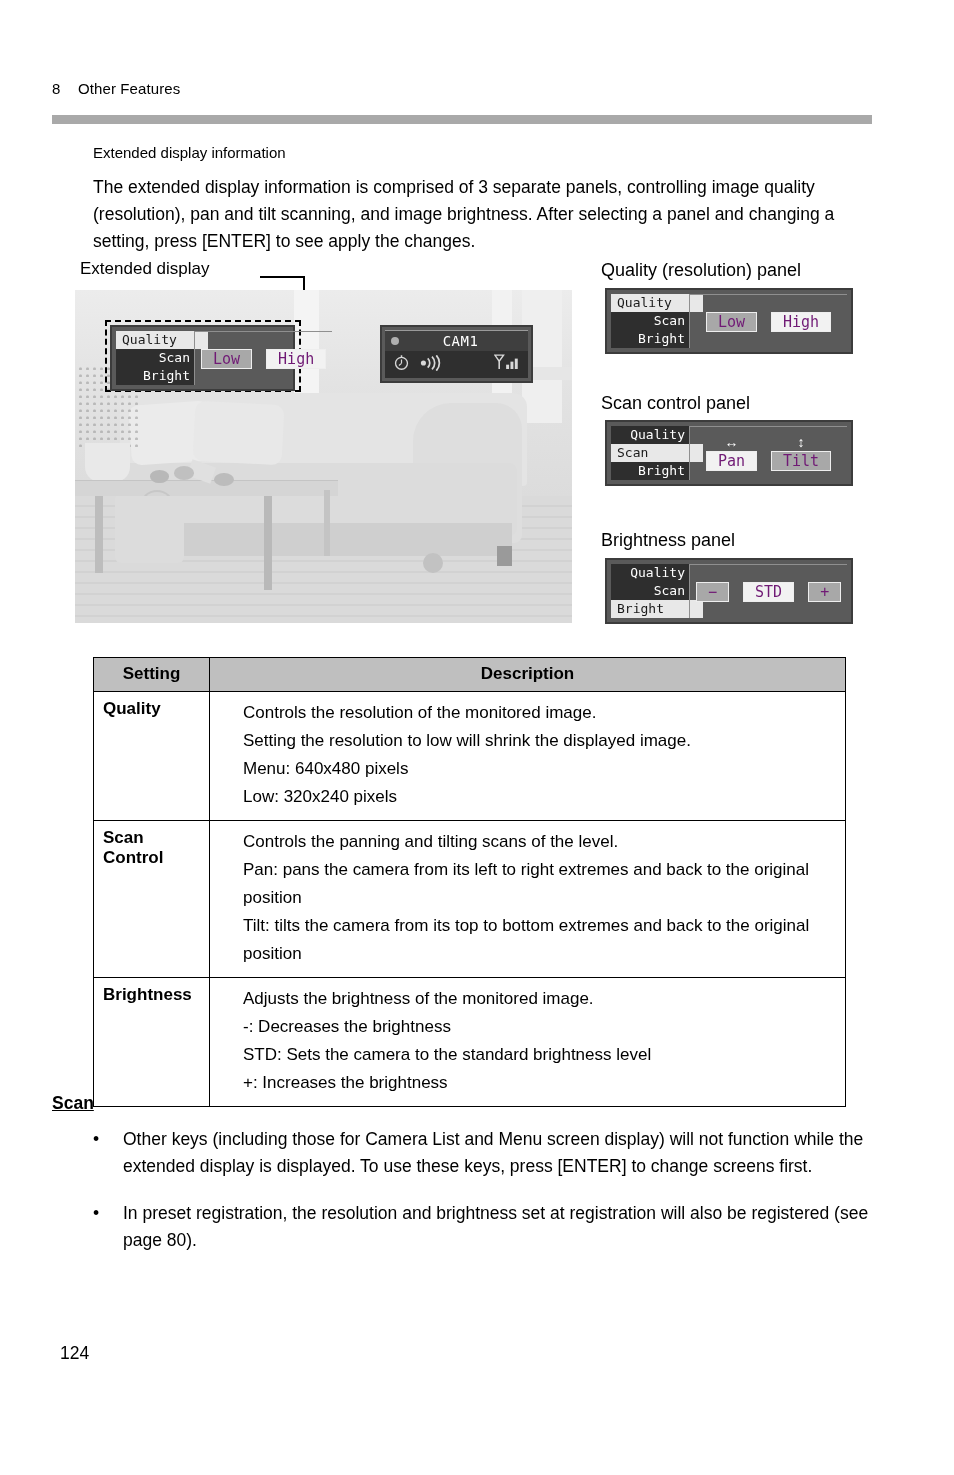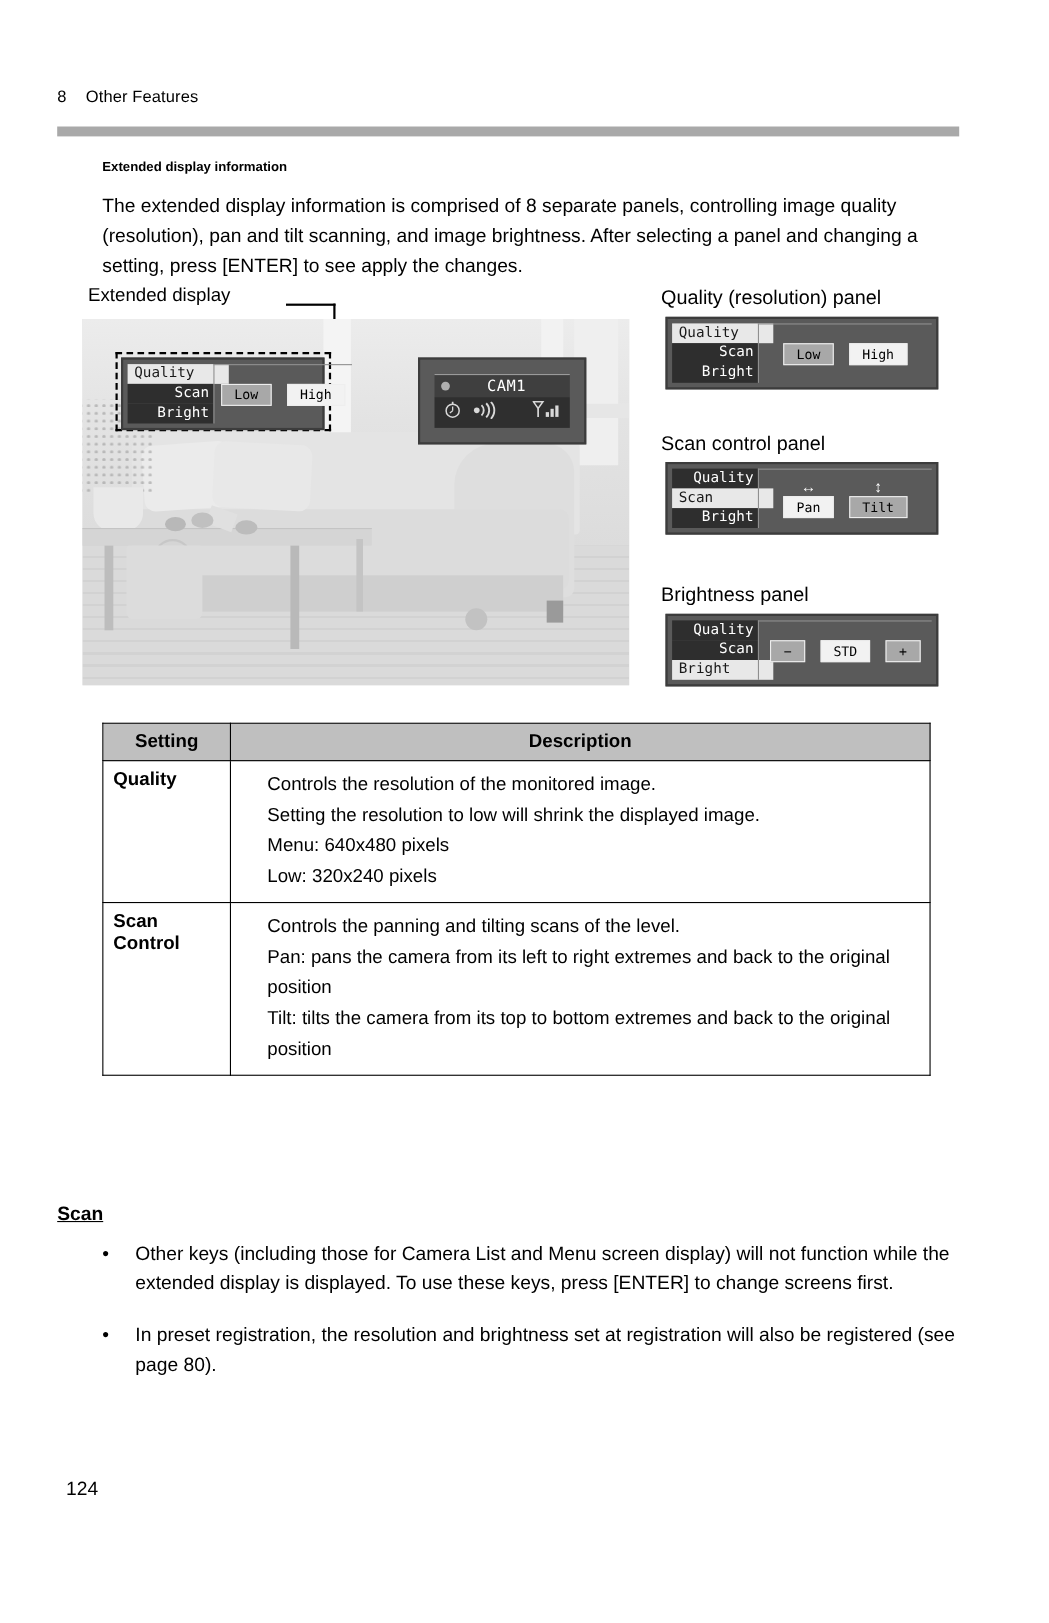"Extended display information" .section-title { font-size: 12px -> 15px; font-weight: bold -> normal }
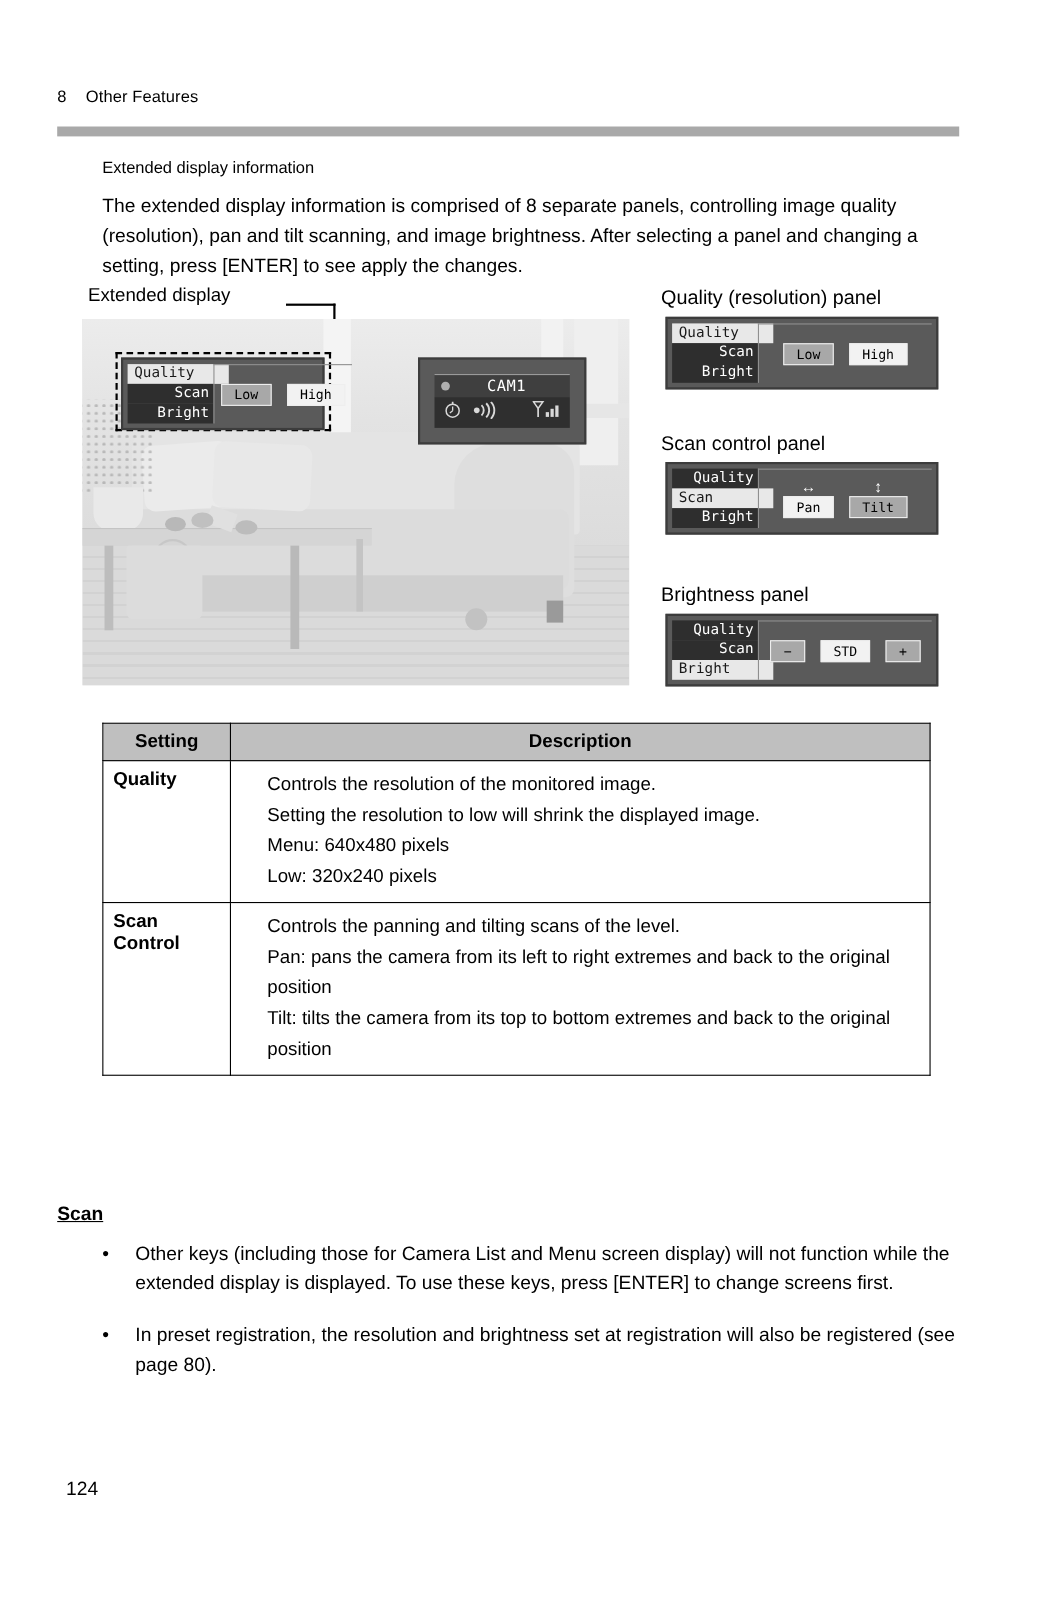"The extended display information is" div.intro { text: 8 -> 3 }
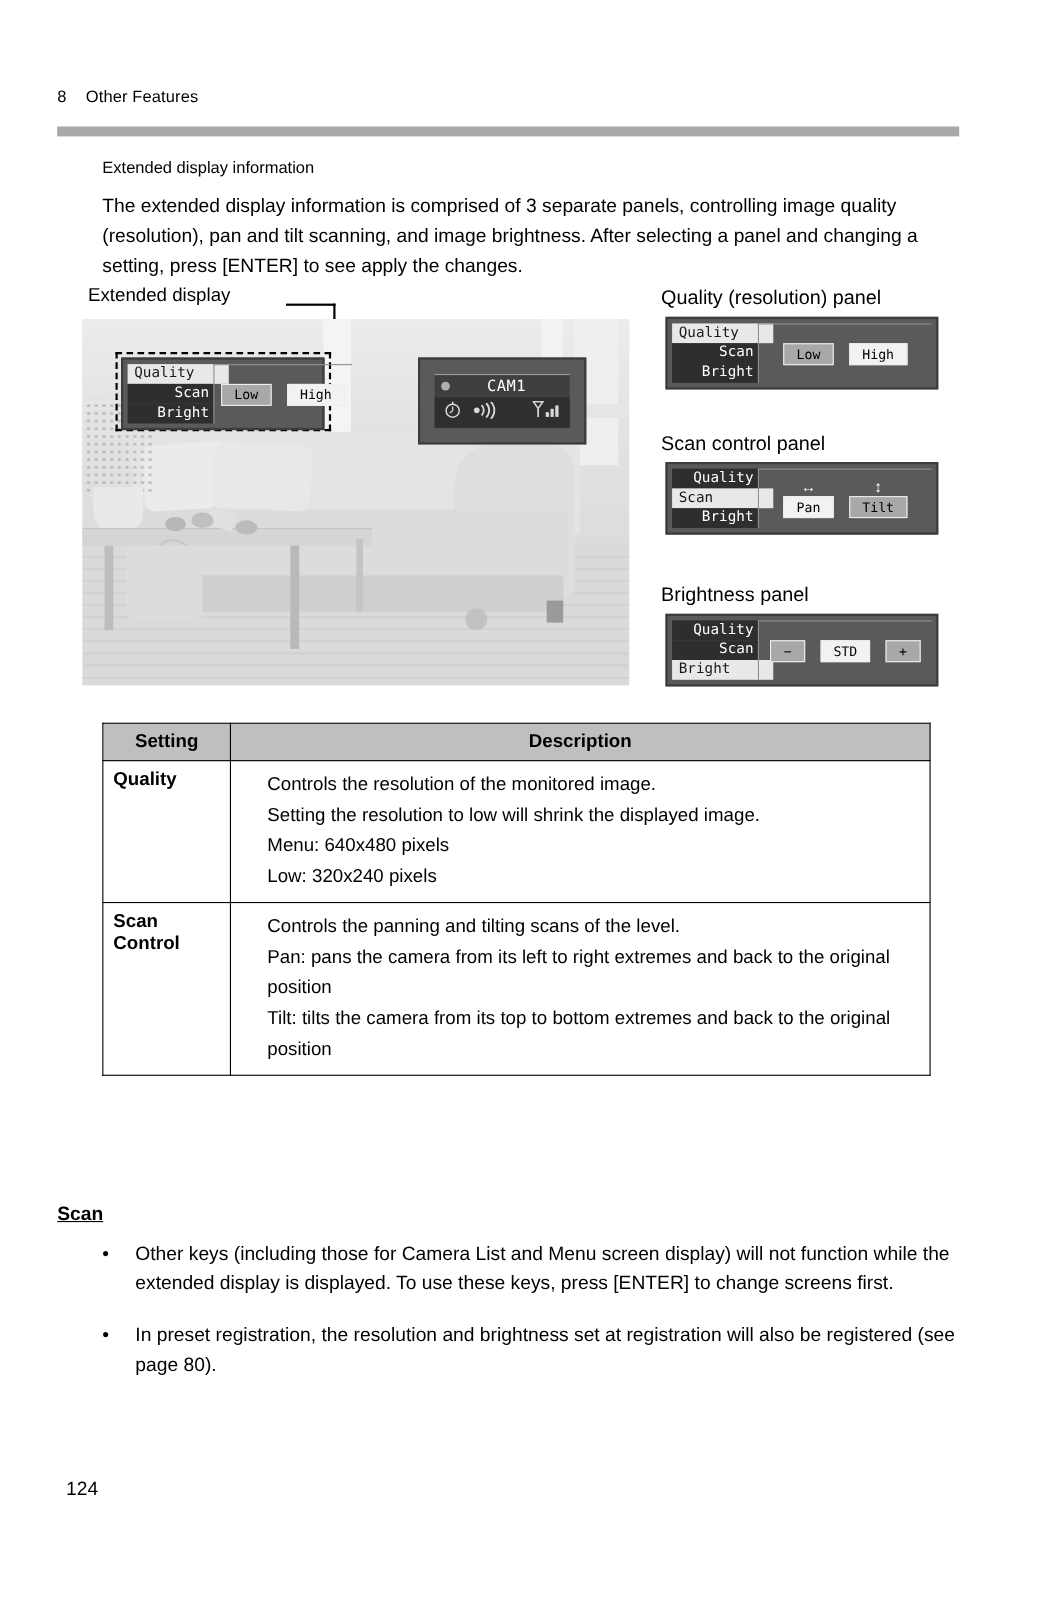"Low" .osd-btn { color: #000000 -> #701a75; font-size: 12px -> 15px }
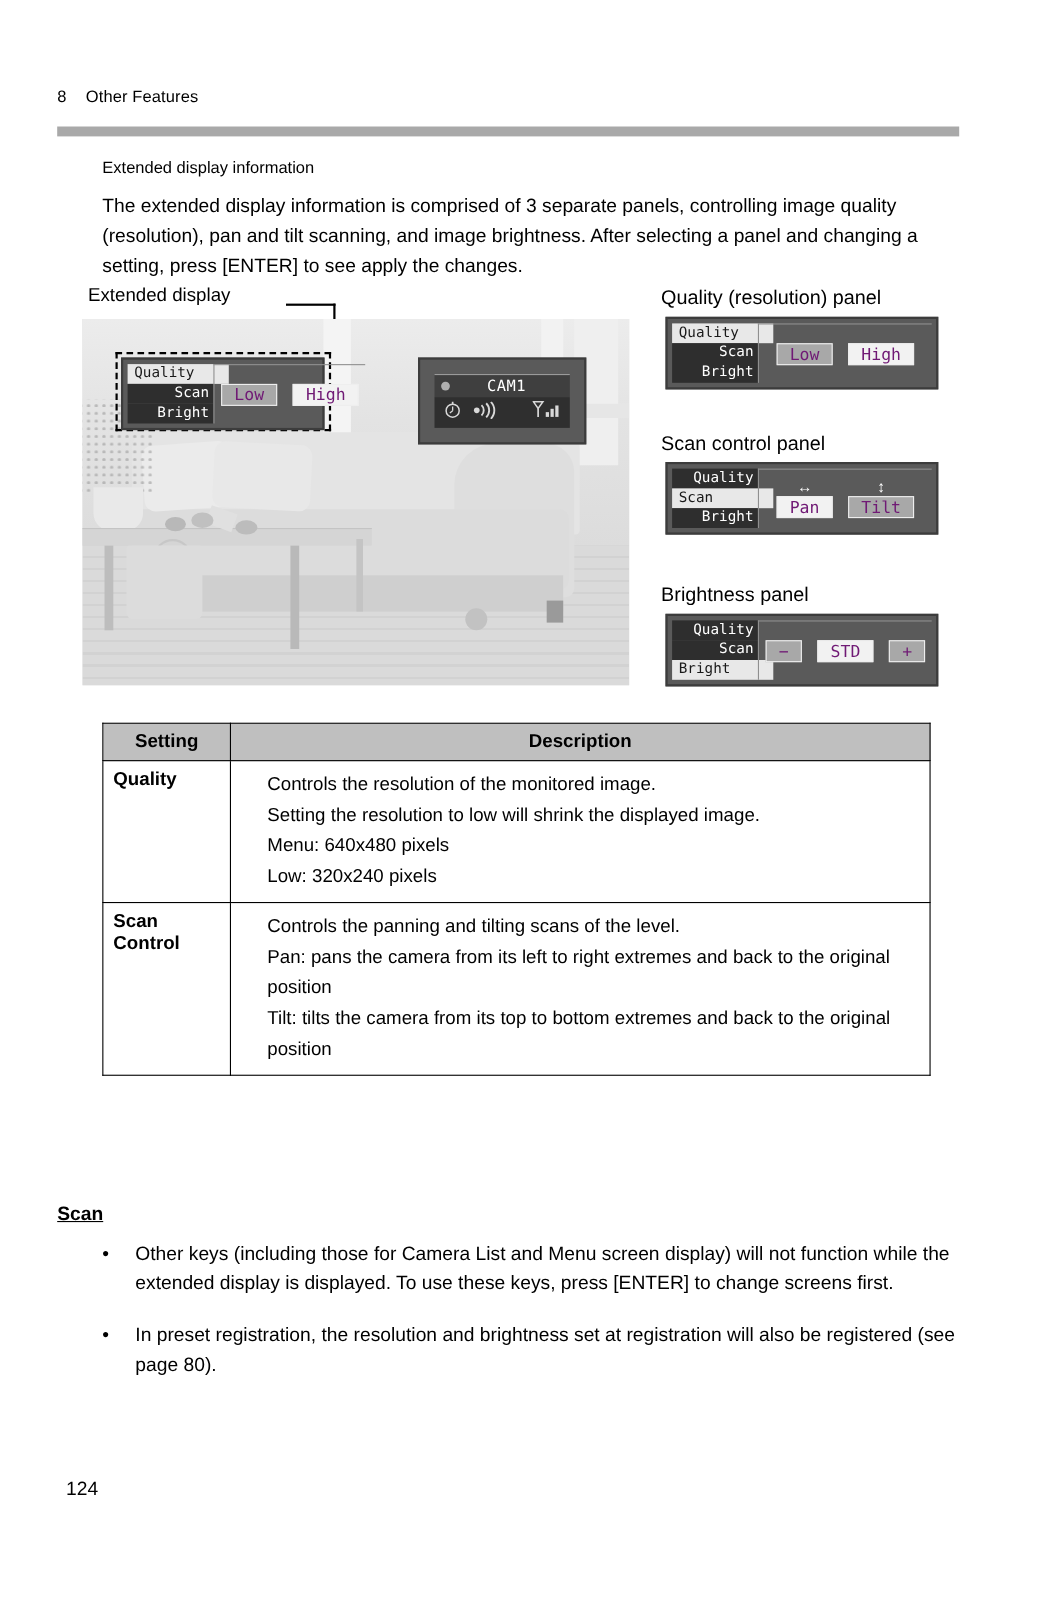"CAM1" .cam-panel { padding: 13px -> 3px }
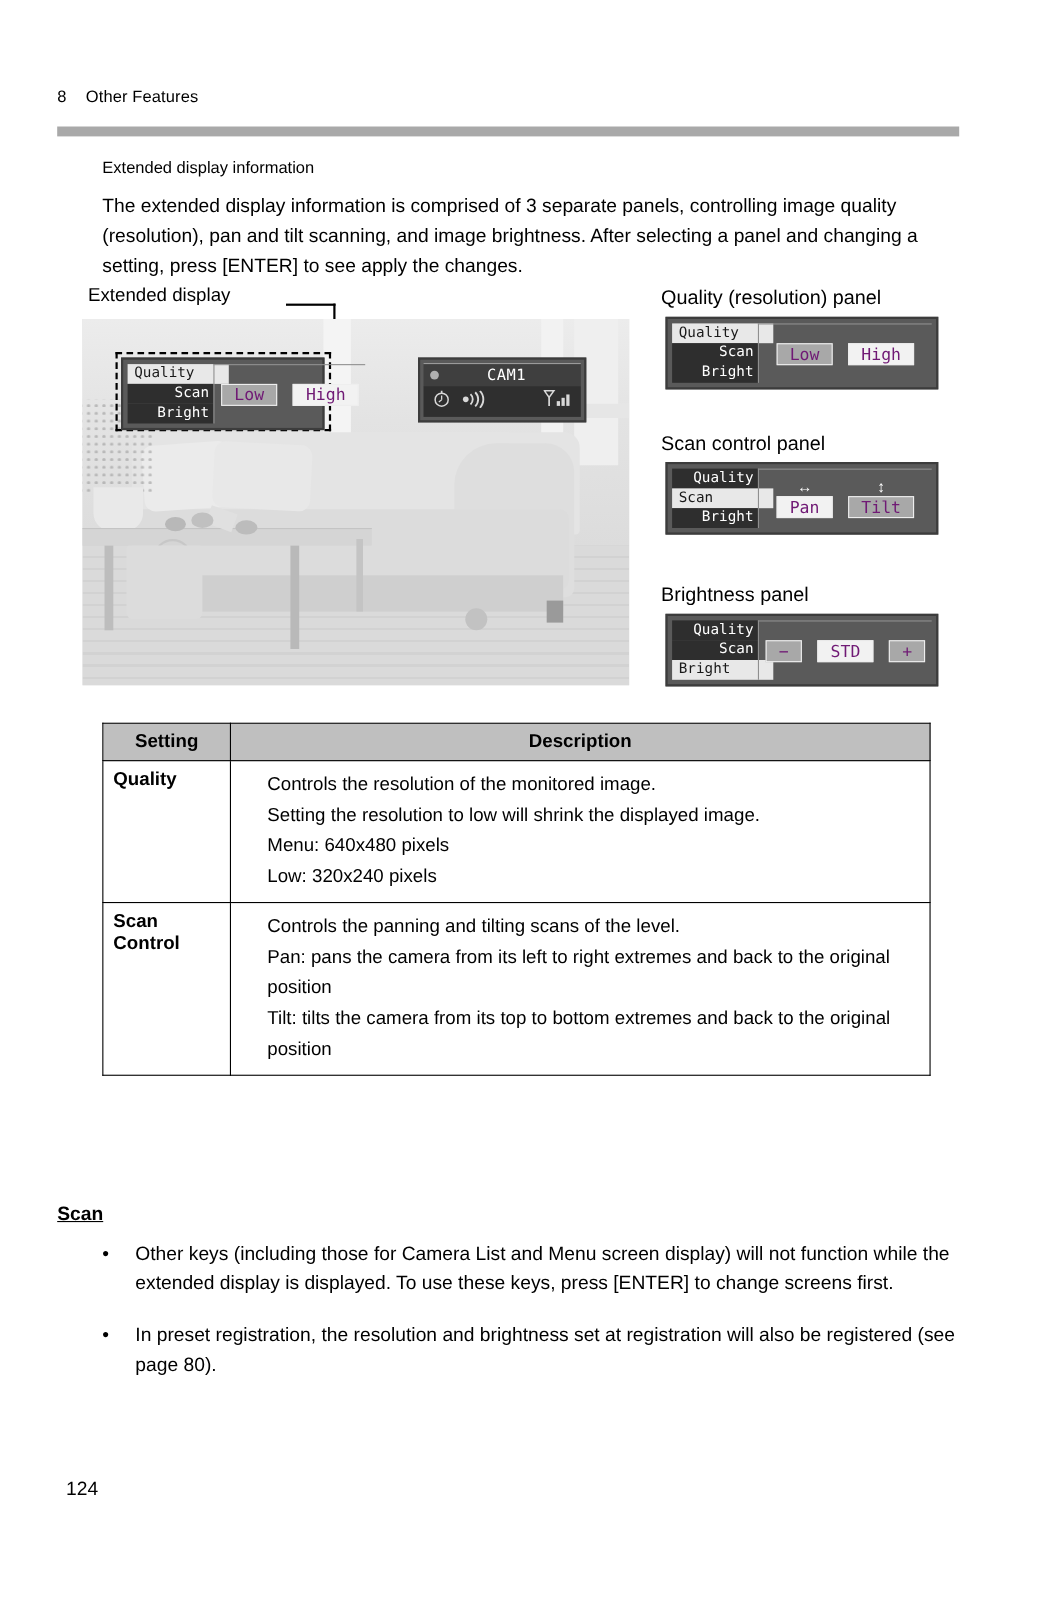"Brightness" tr { html: none -> <tr> <td>Brightness</td> <td> <p>Adjusts the brightness of the monitored image.</p> <p>-: Decreases the brightness</p> <p>STD: Sets the camera to the standard brightness level</p> <p>+: Increases the brightness</p> </td> </tr> }
